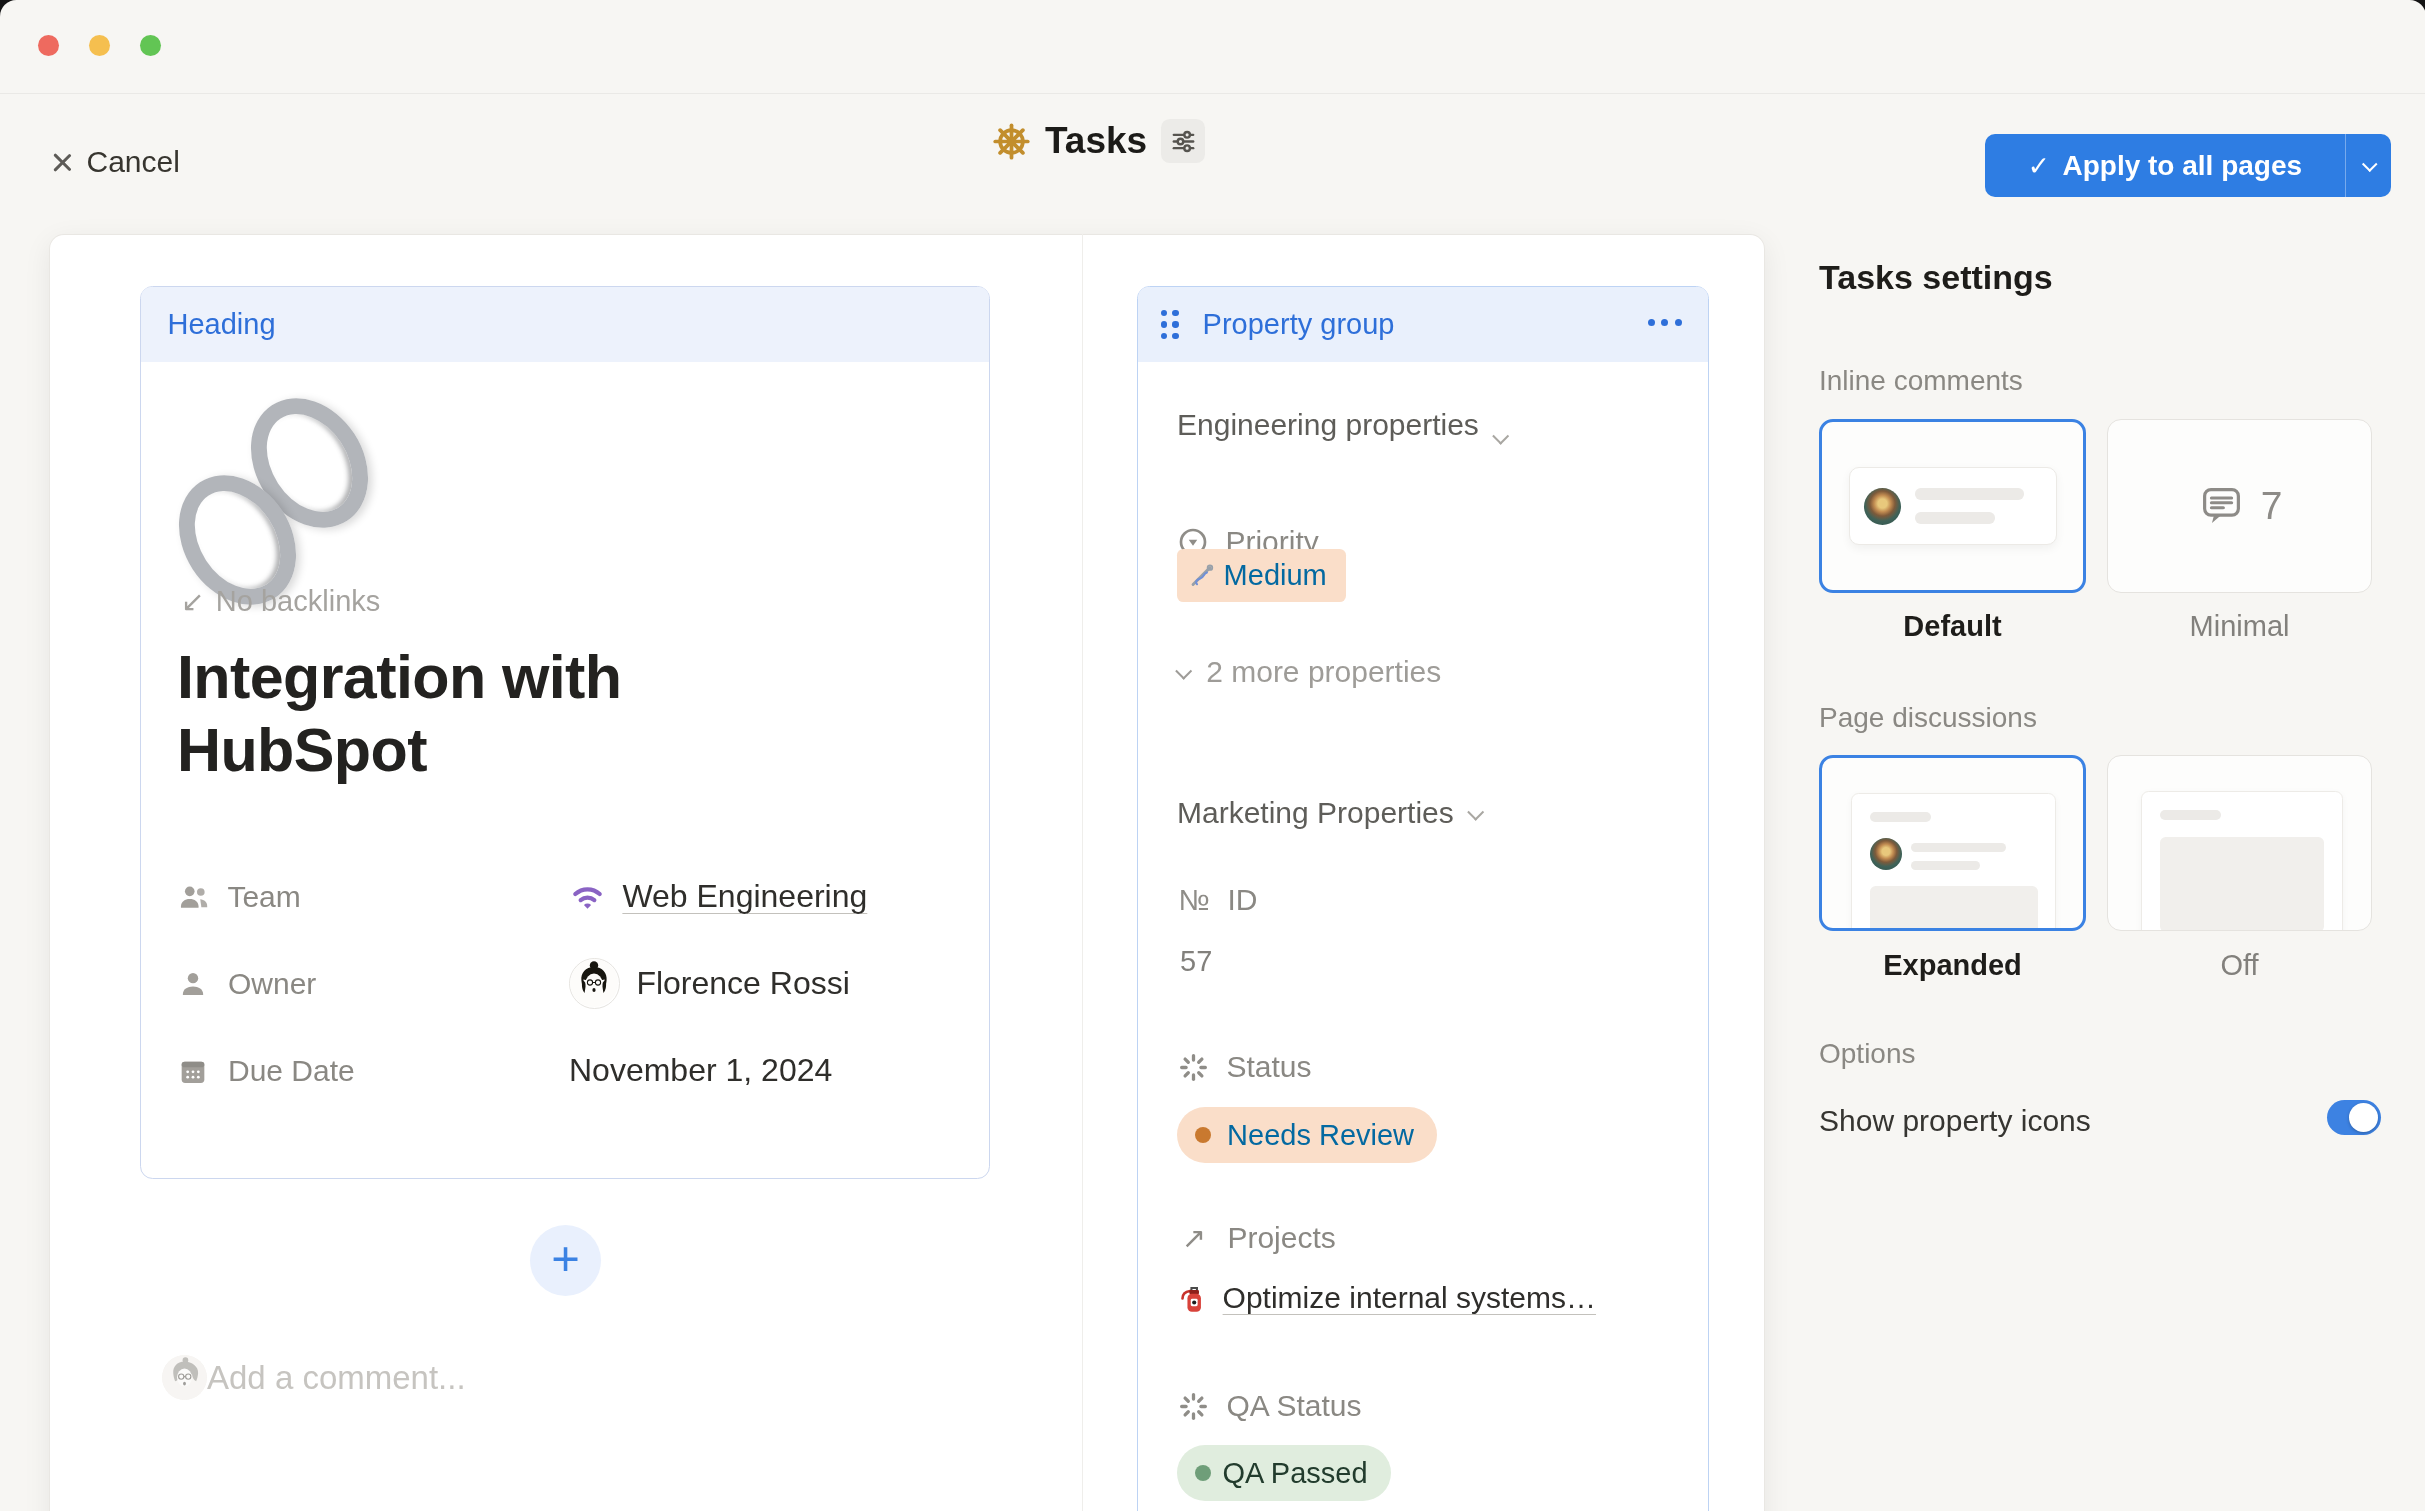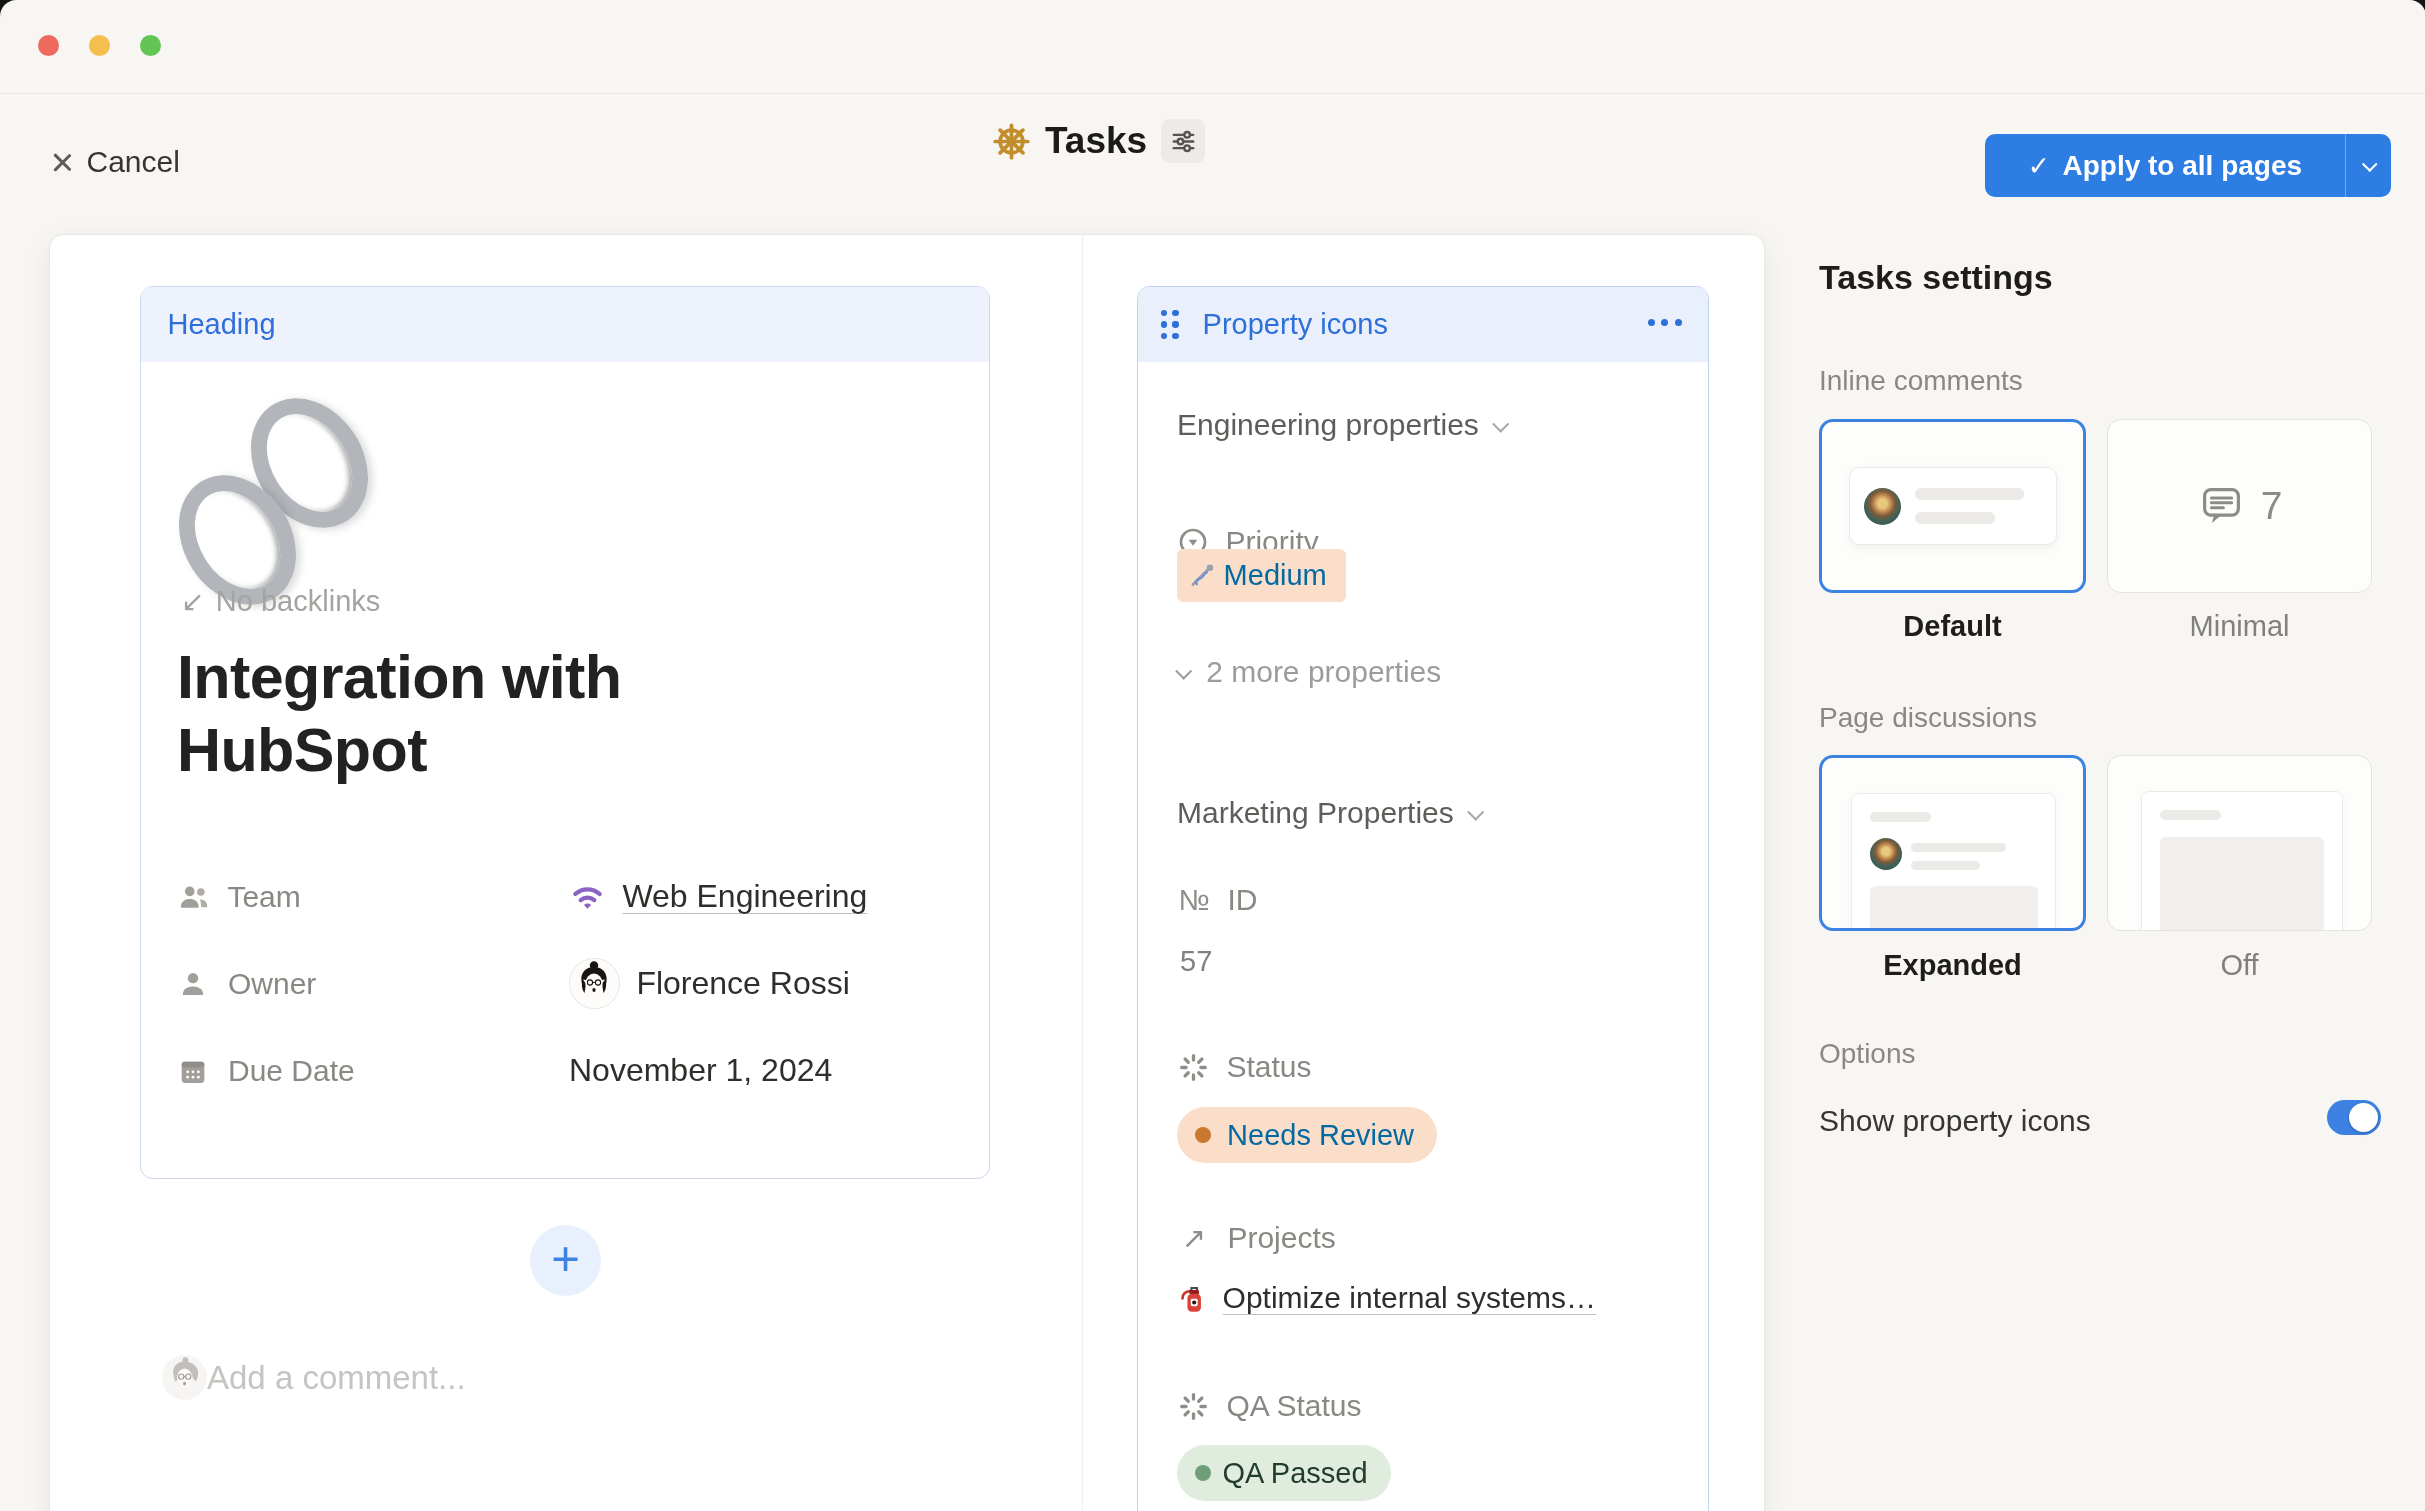"Property icons" span.strip-label { text: icons -> group }
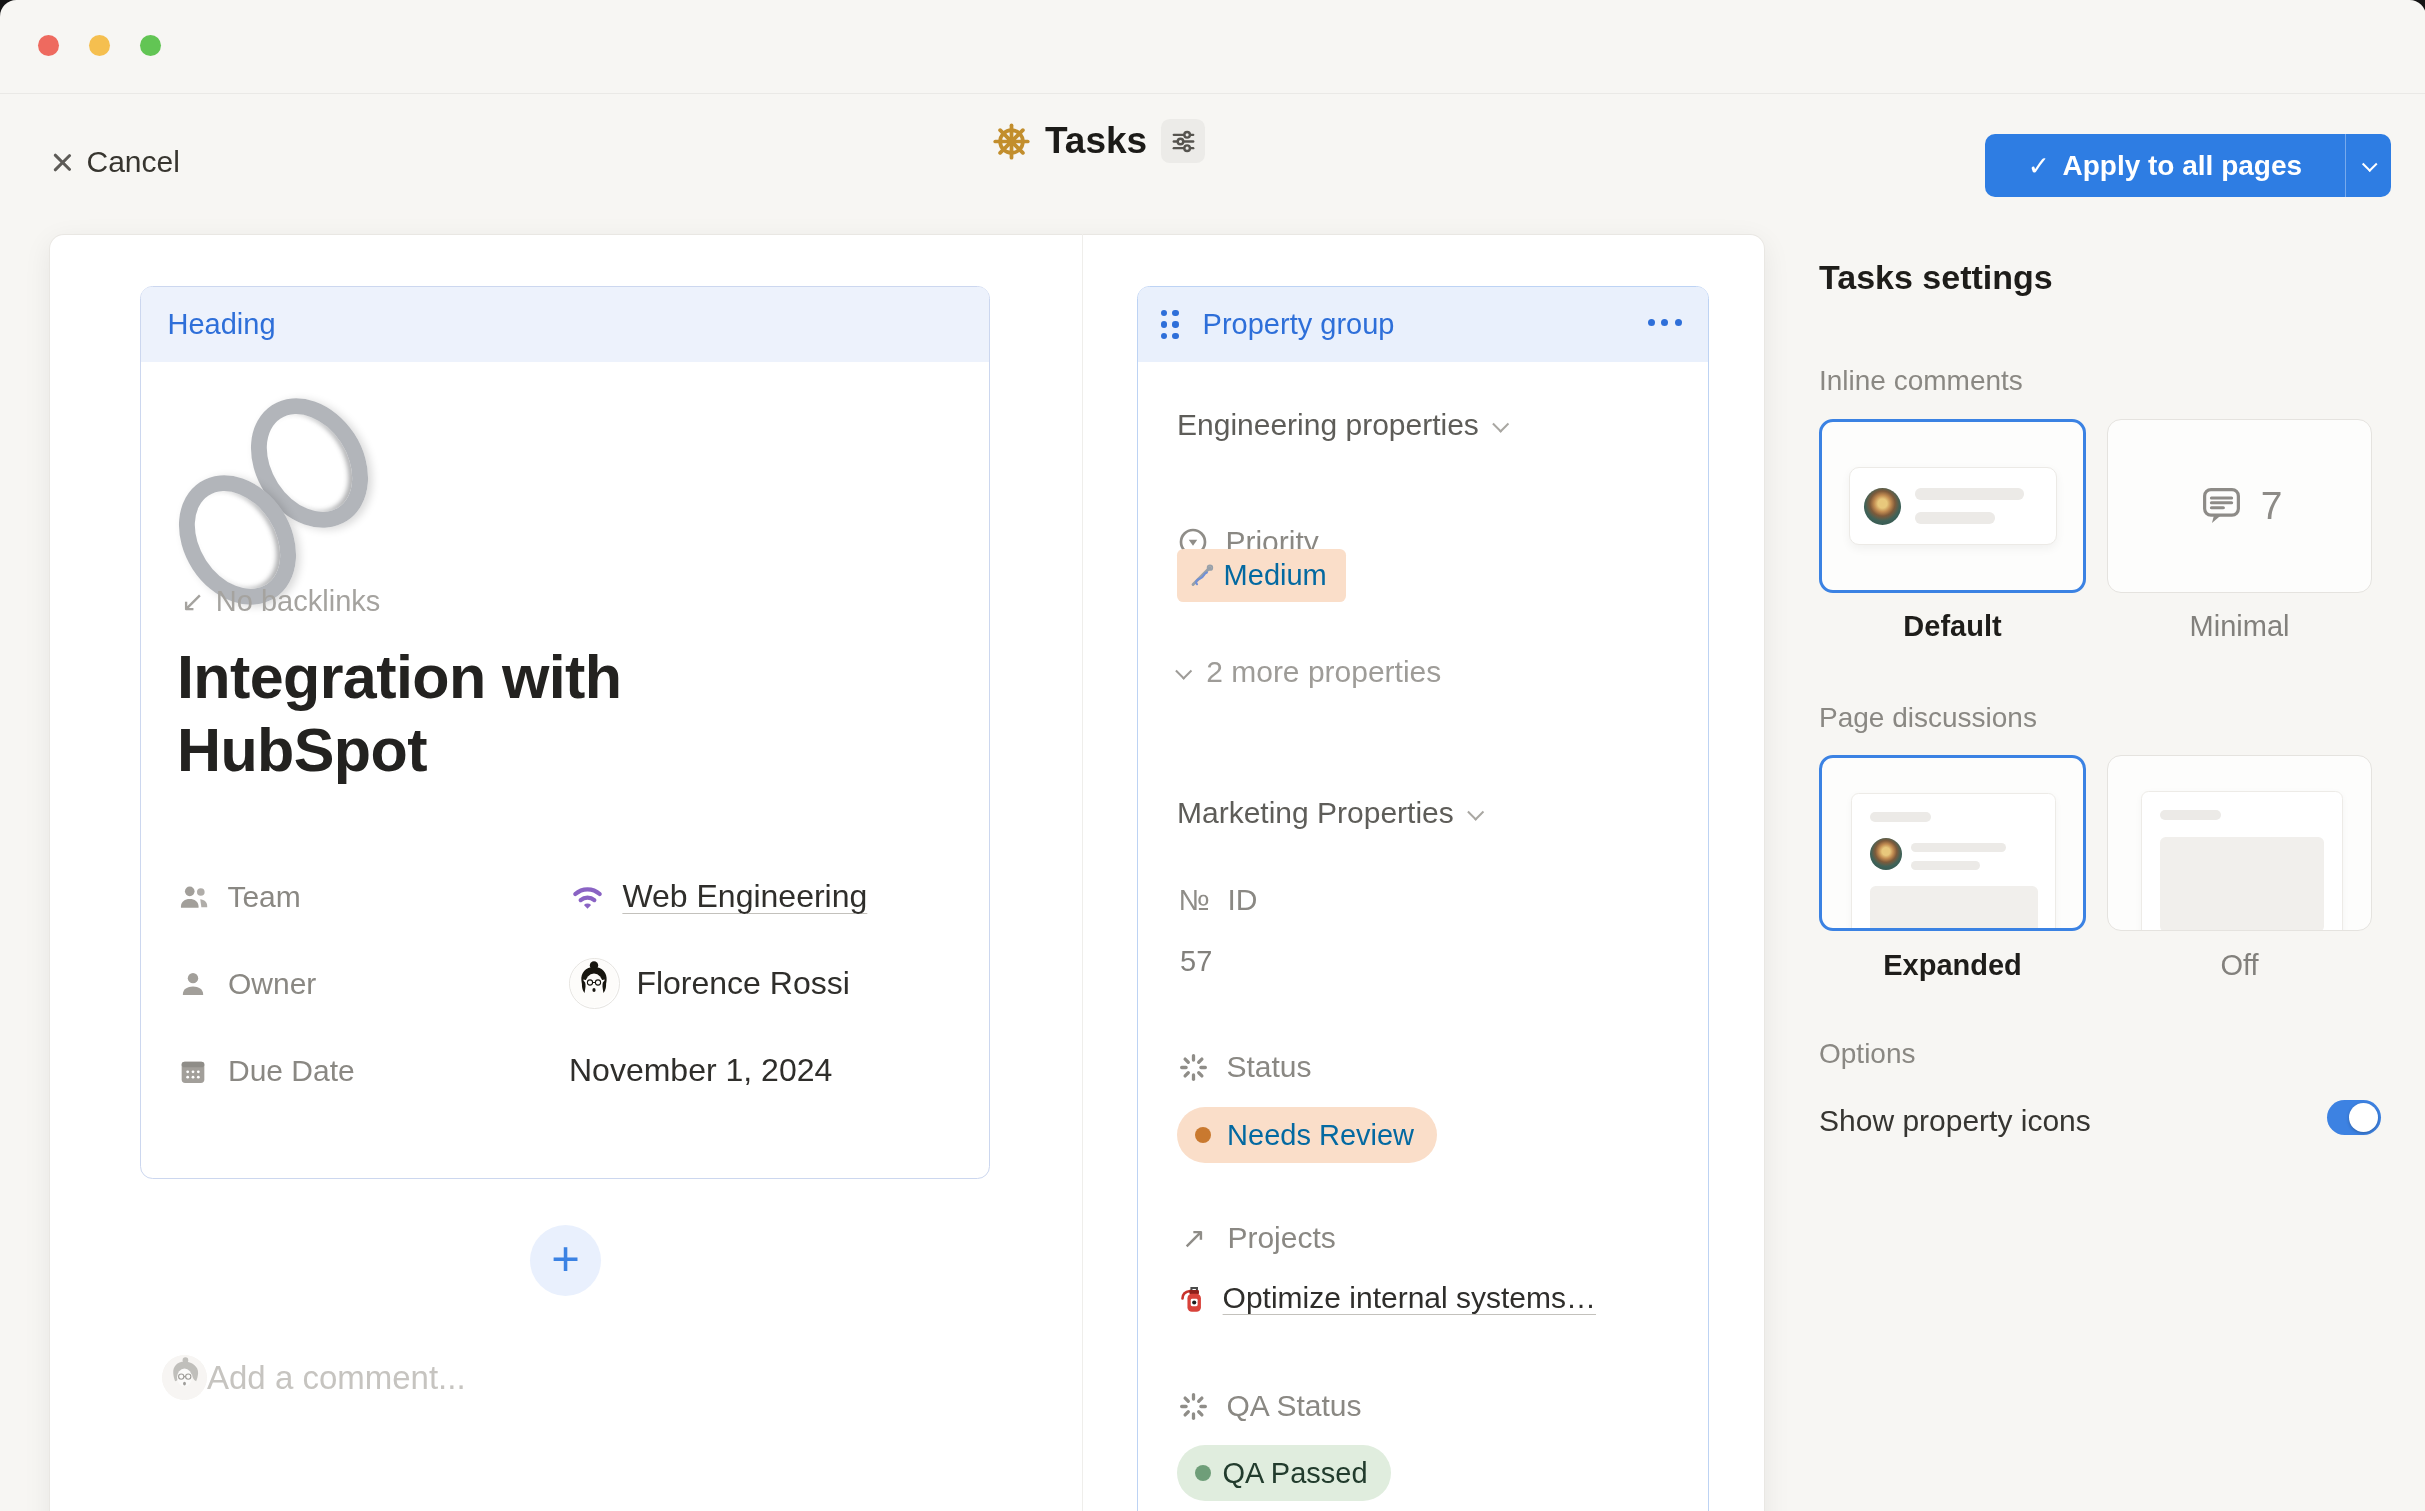"Engineering properties" div.abs { align-items: none -> flex-end }
